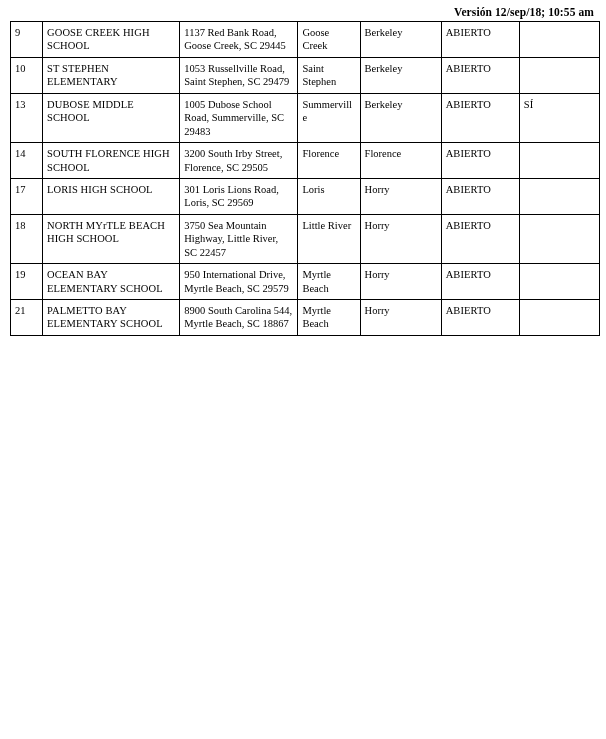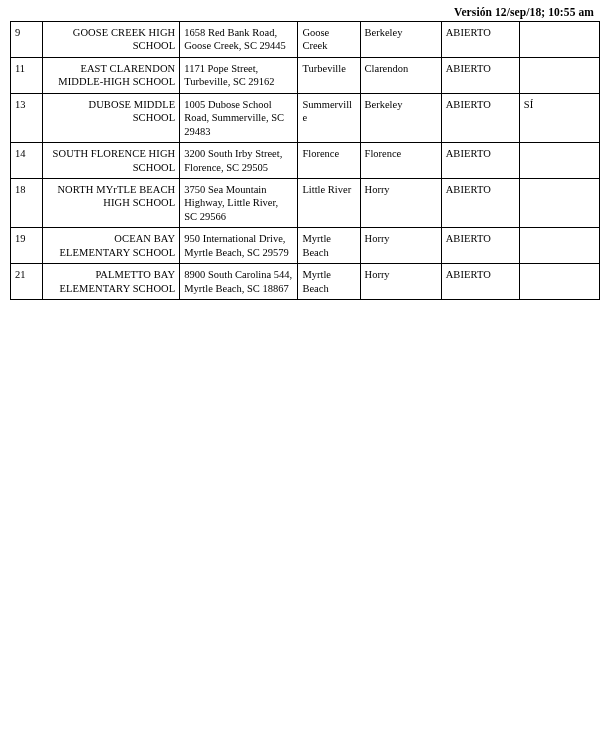"GOOSE CREEK HIGH SCHOOL" td.name { text-align: right -> none }
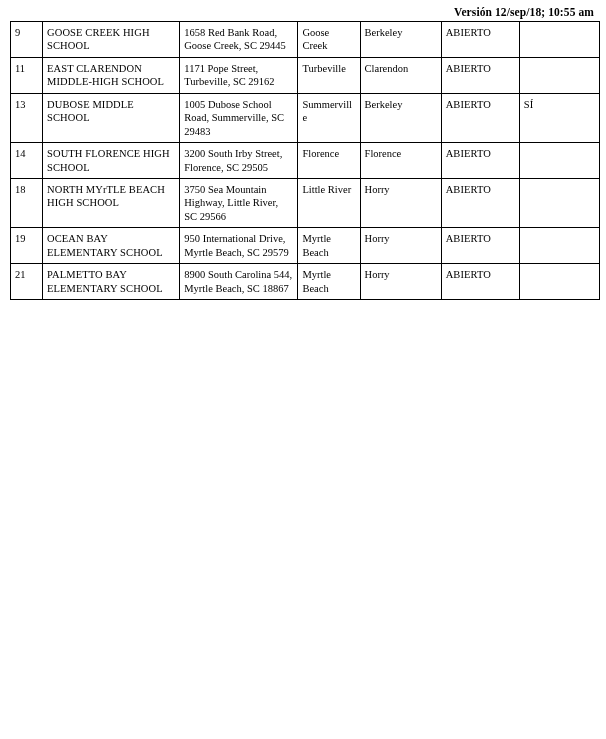"1658 Red Bank Road, Goose" td.addr { text: 1658 -> 1137 }
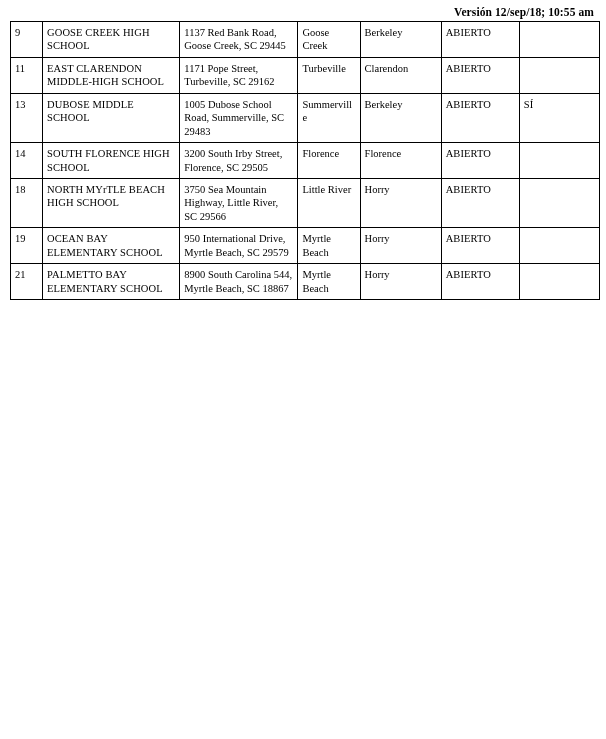"10" tr { html: none -> <tr> <td>10</td> <td>ST STEPHEN ELEMENTARY</td> <td>1053 Russellville Road, Saint Stephen, SC 29479</td> <td>Saint Stephen</td> <td>Berkeley</td> <td>ABIERTO</td> <td></td> </tr> }
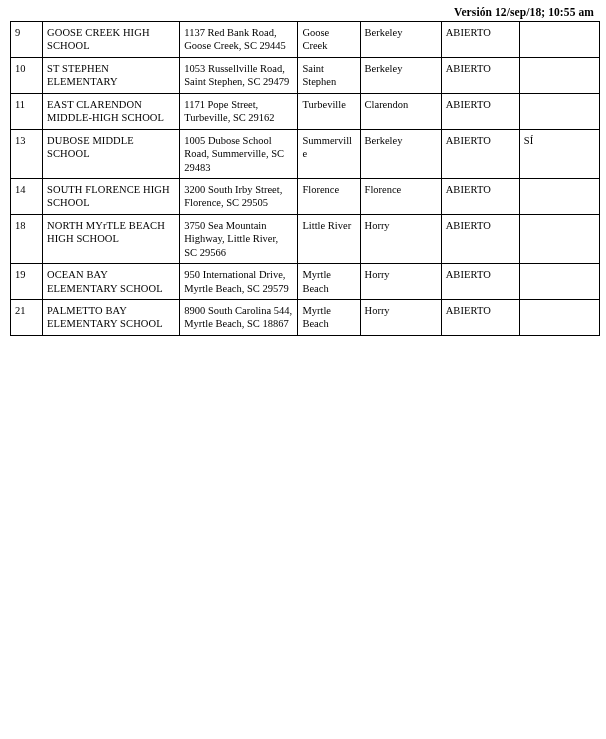"11" tr { html: <tr> <td>11</td> <td>EAST CLARENDON MIDDLE-HIGH SCHOOL</td> <td>1171 Pope Street, Turbeville, SC 29162</td> <td>Turbeville</td> <td>Clarendon</td> <td>ABIERTO</td> <td></td> </tr> -> none }
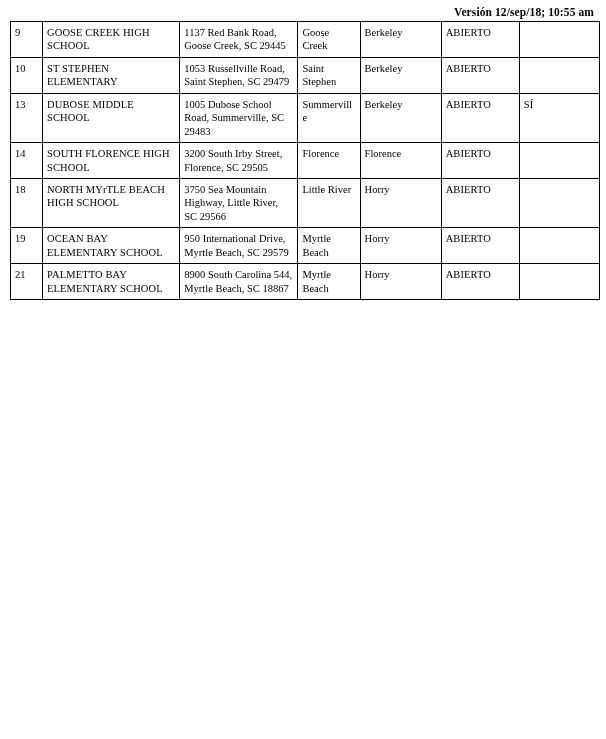"17" tr { html: none -> <tr> <td>17</td> <td>LORIS HIGH SCHOOL</td> <td>301 Loris Lions Road, Loris, SC 29569</td> <td>Loris</td> <td>Horry</td> <td>ABIERTO</td> <td></td> </tr> }
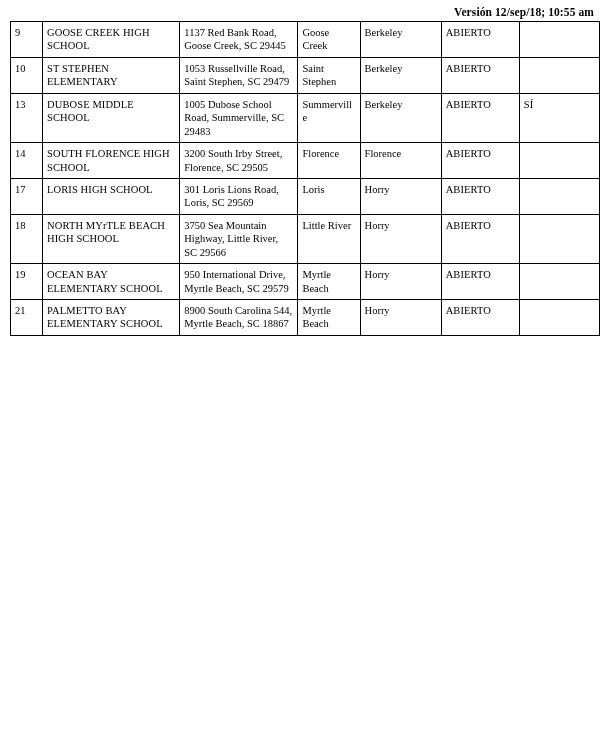"3750 Sea Mountain Highway, Little" td.addr { text: 29566 -> 22457 }
